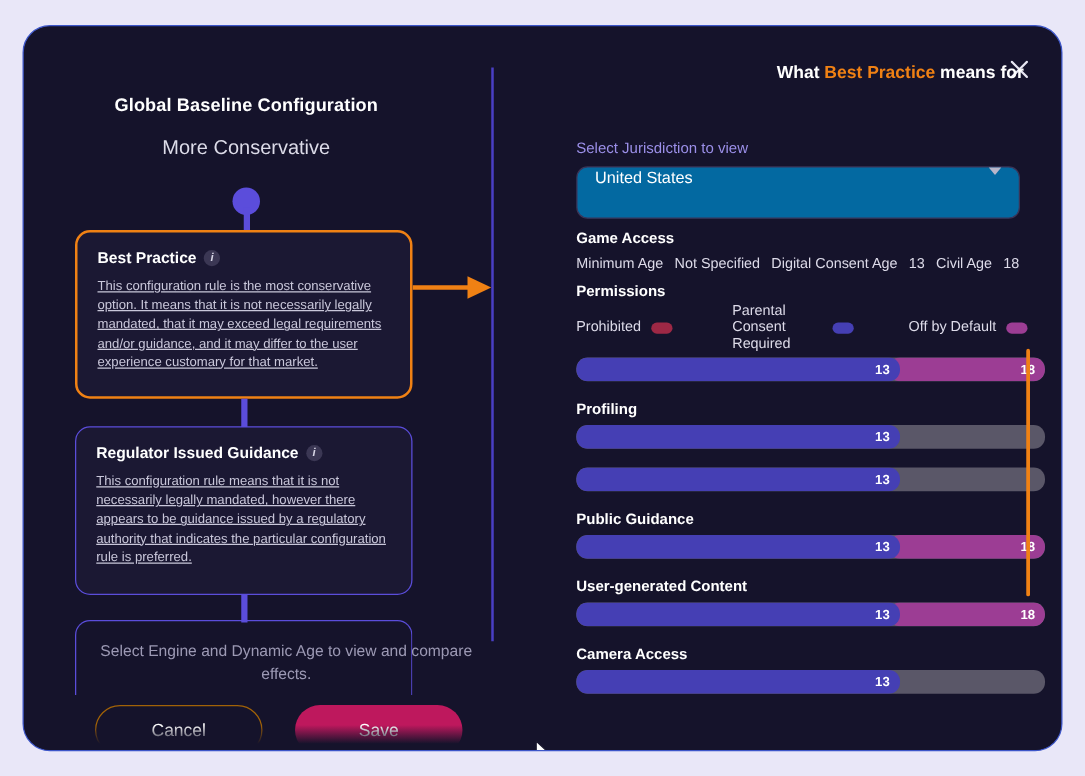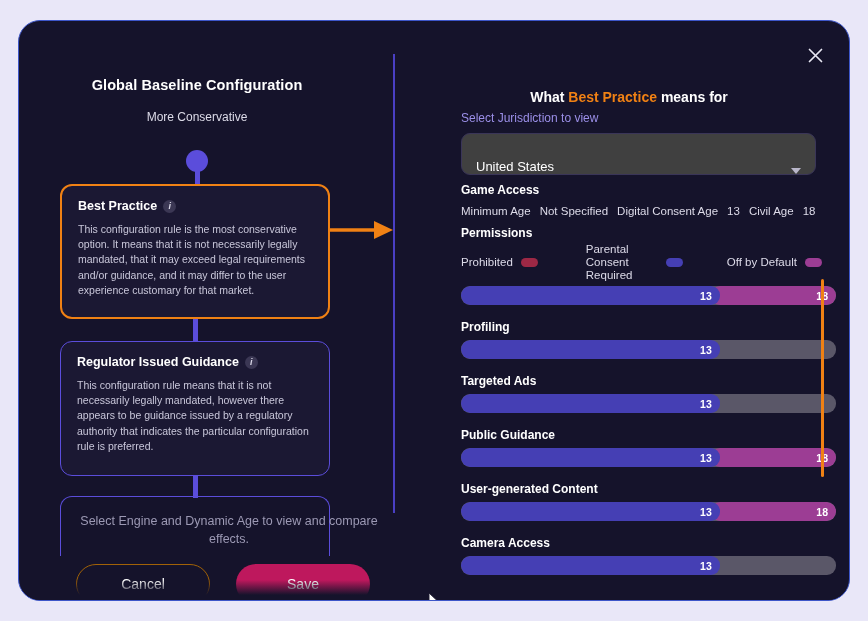"What Best Practice means for" #right-title { margin-top: 40px -> none; text-align: center -> right }
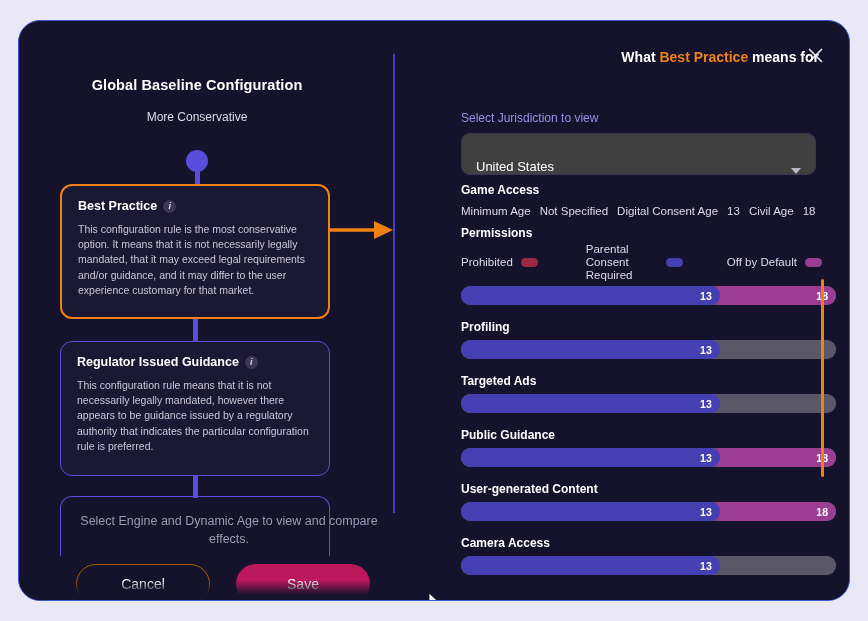"More Conservative" #more-conservative { font-size: 12px -> 16px }
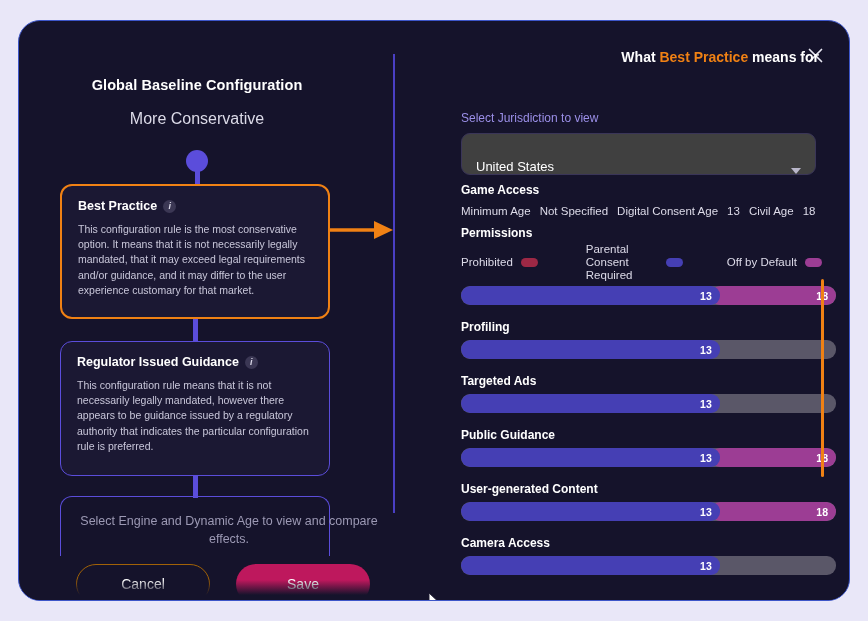"United States" #jurisdiction-select { align-items: flex-end -> flex-start; background: #404040 -> #0369a1 }
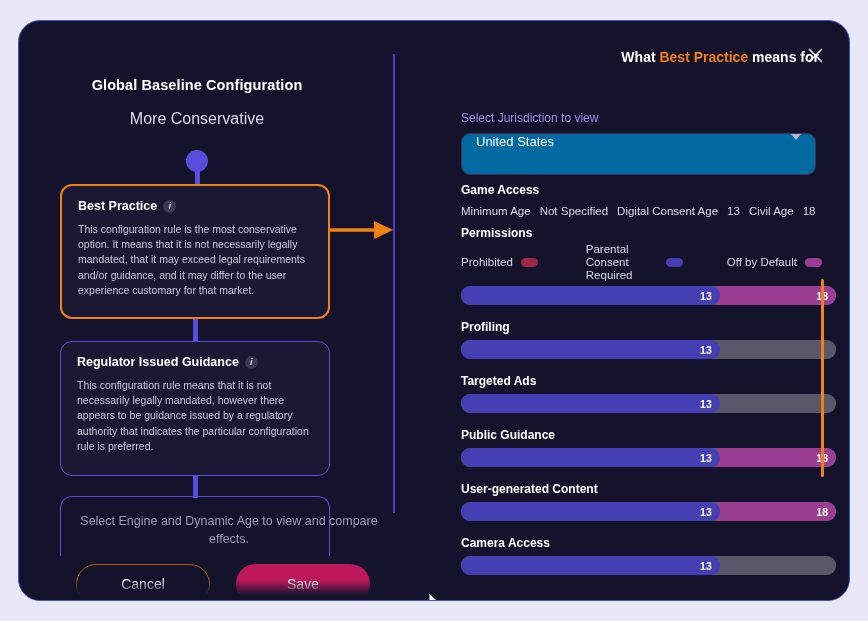"This configuration rule is the" .card-body { text-decoration: none -> underline }
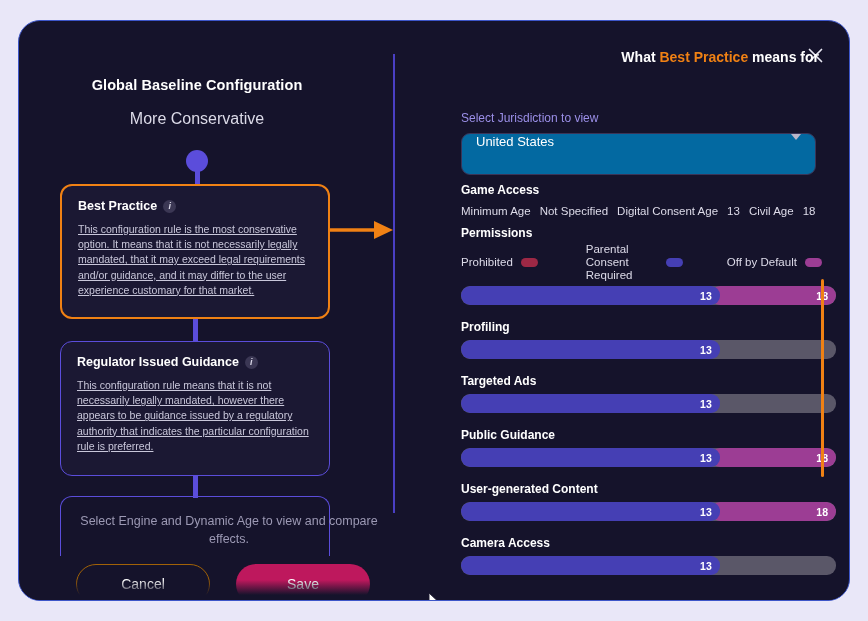"Targeted Ads" div.bar-label { html: <div>Targeted Ads</div> -> none }
